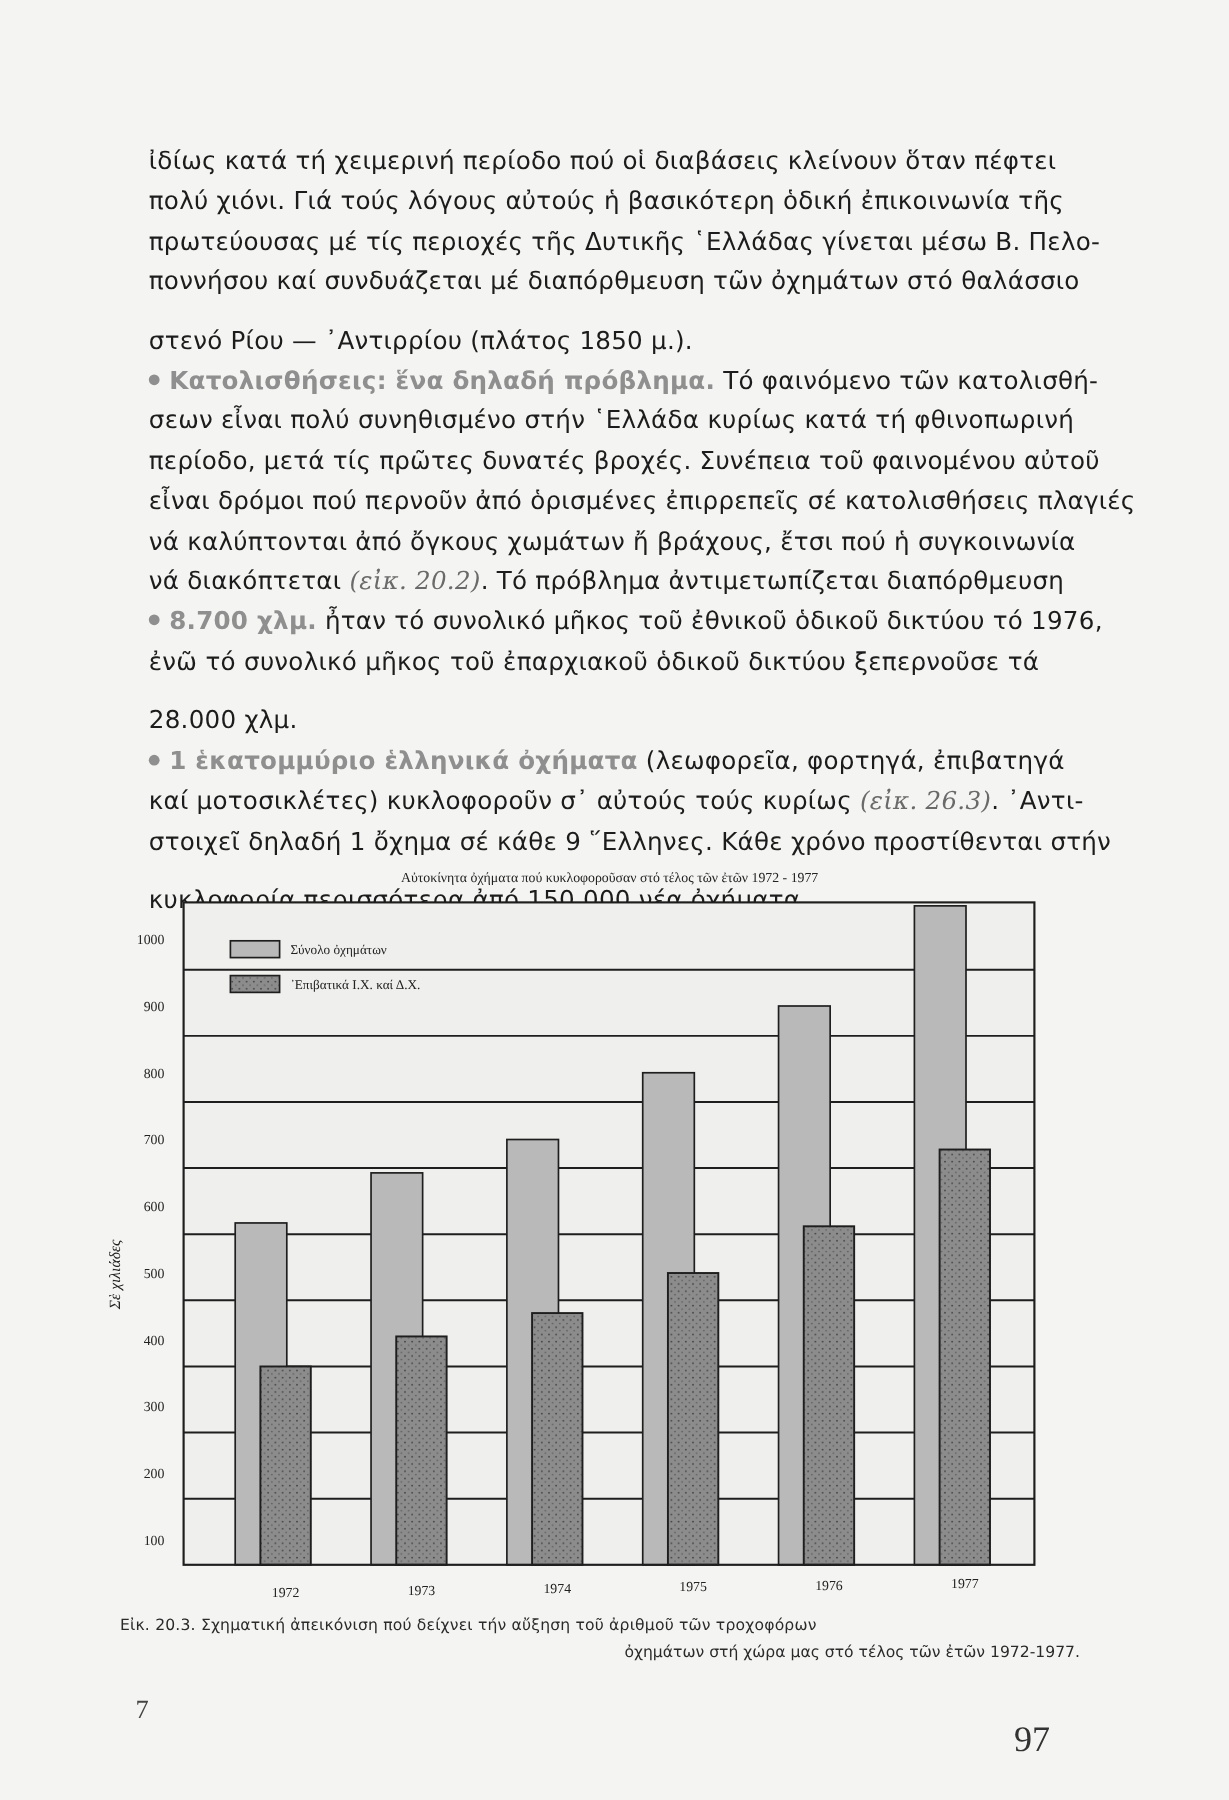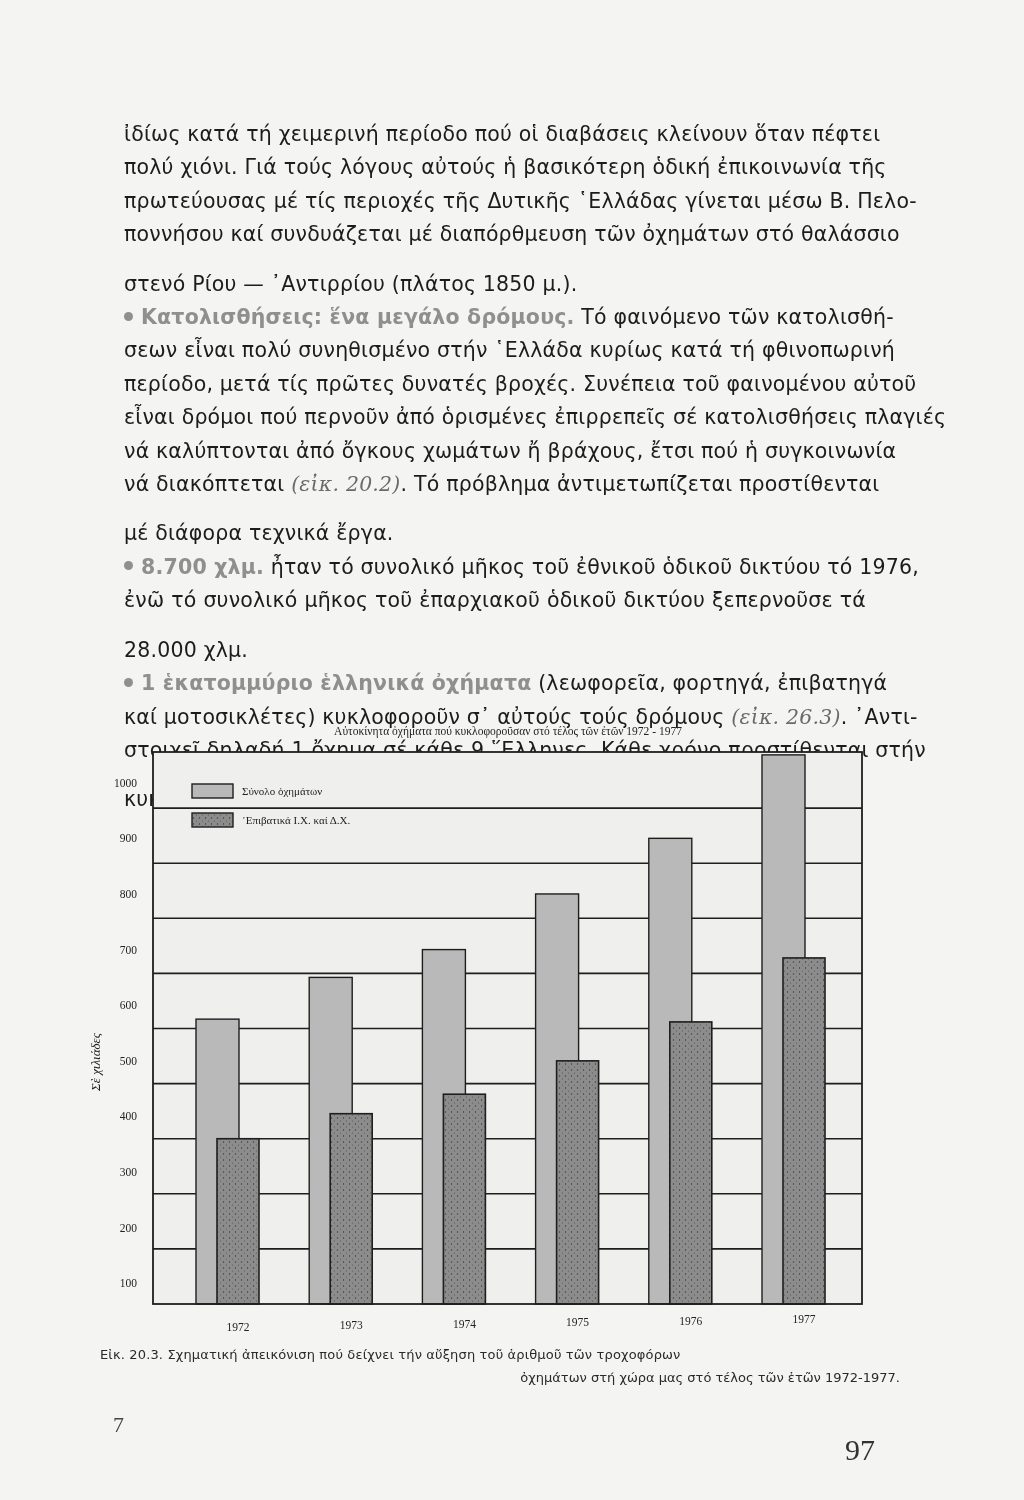"Κατολισθήσεις: ἕνα μεγάλο δρόμους." span.hl { text: μεγάλο δρόμους -> δηλαδή πρόβλημα }
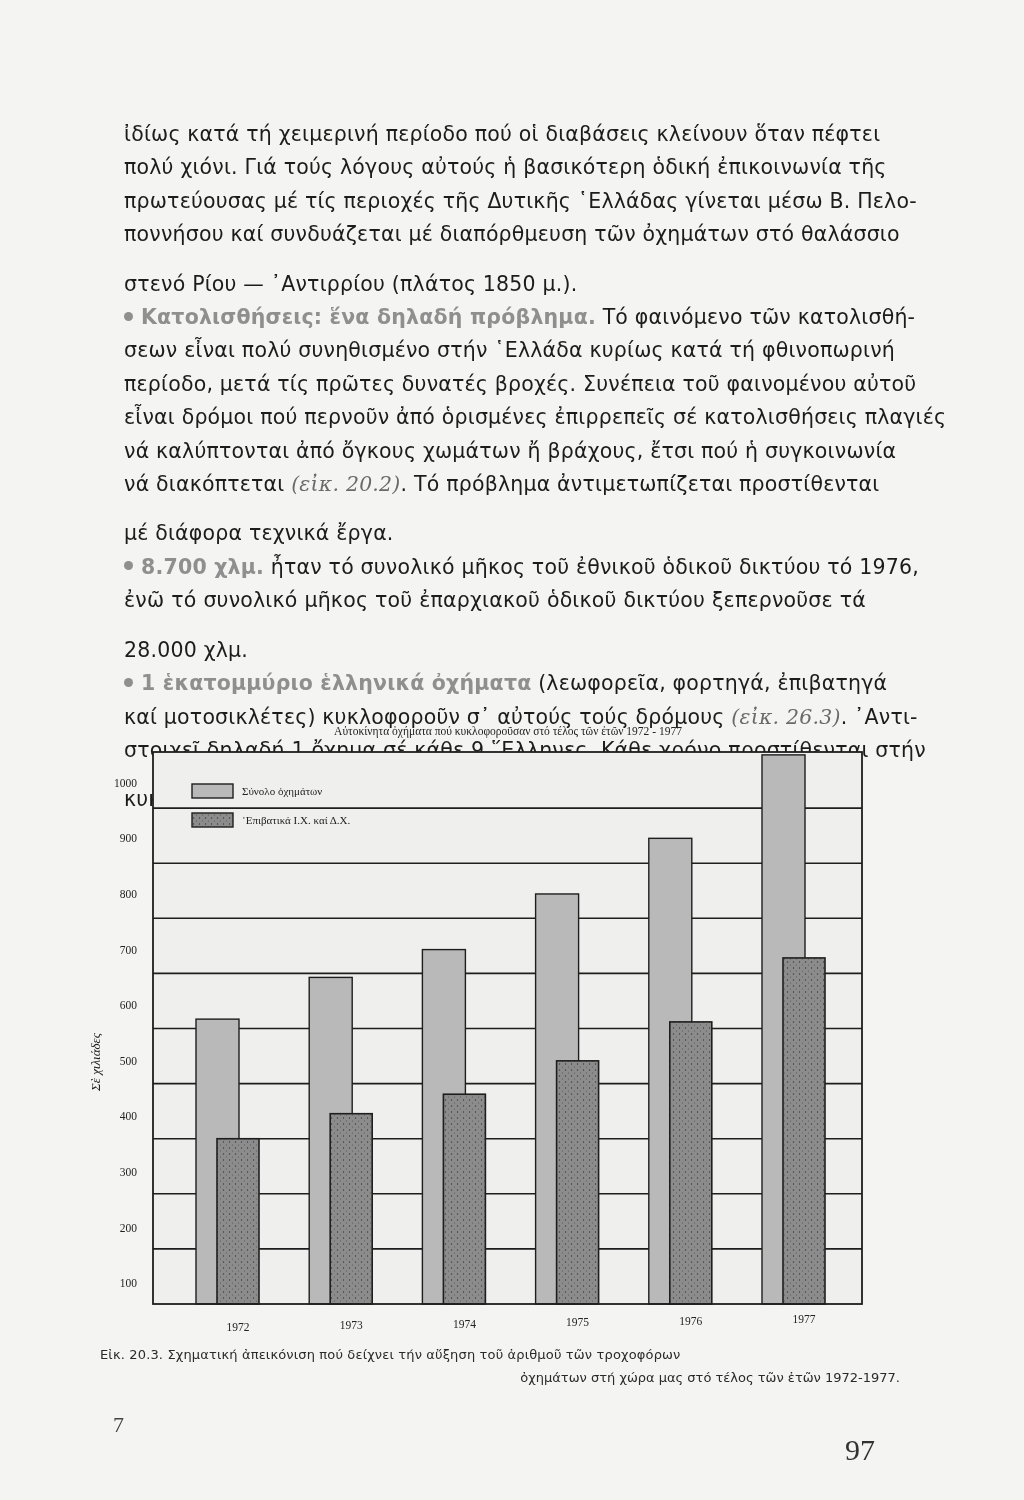". Τό πρόβλημα ἀντιμετωπίζεται" span { text: προστίθενται -> διαπόρθμευση }
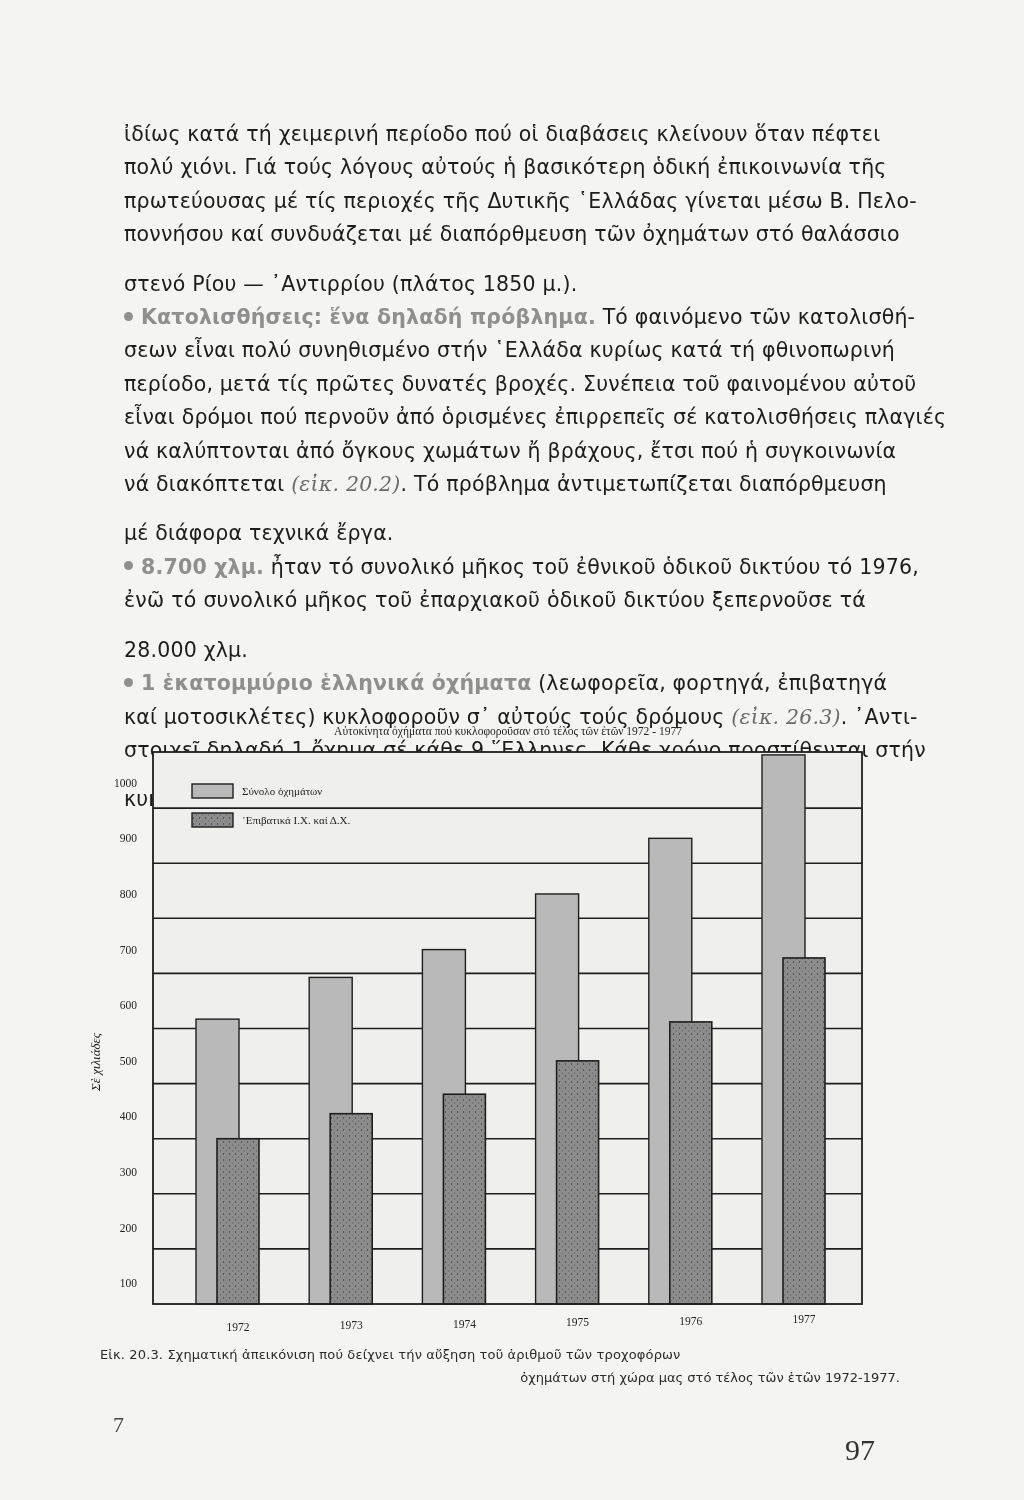"μέ διάφορα τεχνικά ἔργα." span.line { html: <span><span>μέ διάφορα τεχνικά ἔργα.</span></span> -> none }
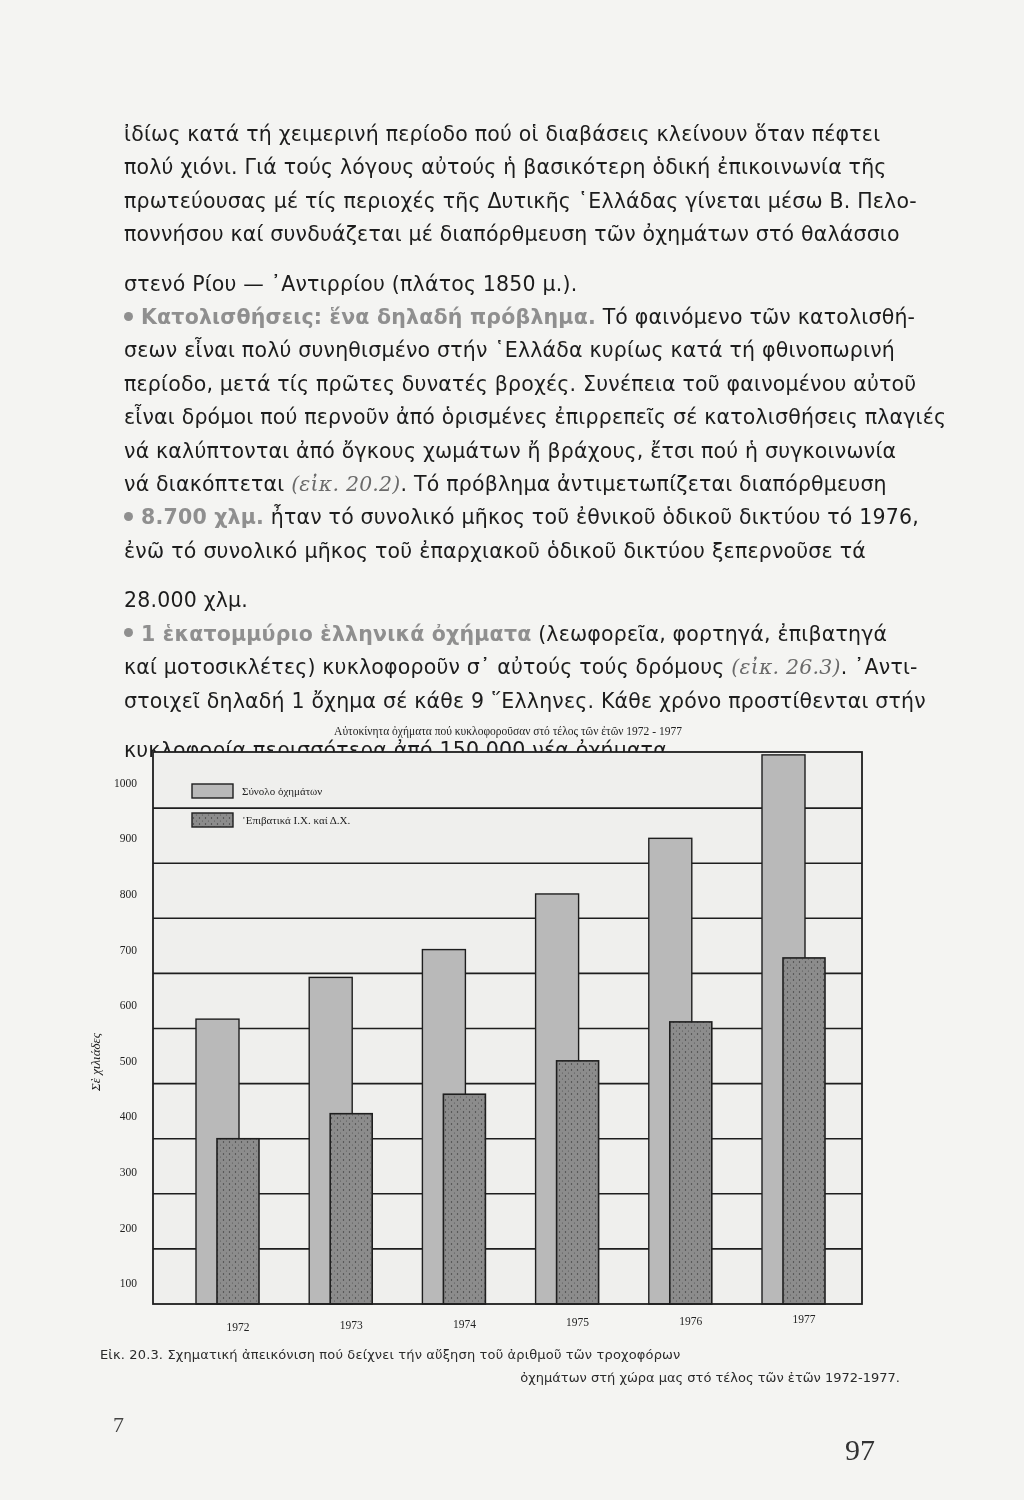"καί μοτοσικλέτες) κυκλοφοροῦν σ᾿ αὐτούς" span { text: δρόμους -> κυρίως }
